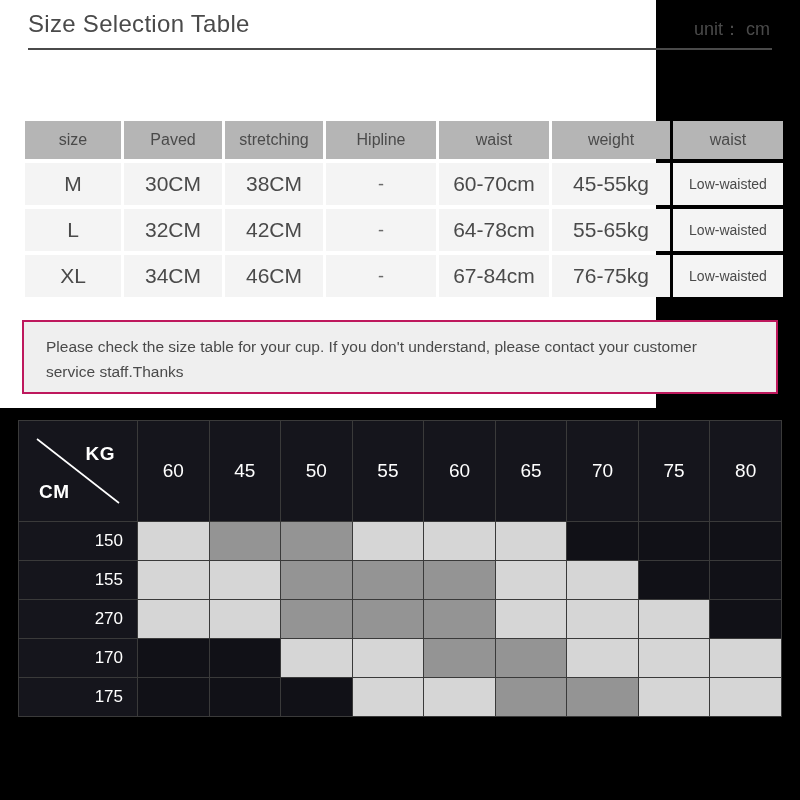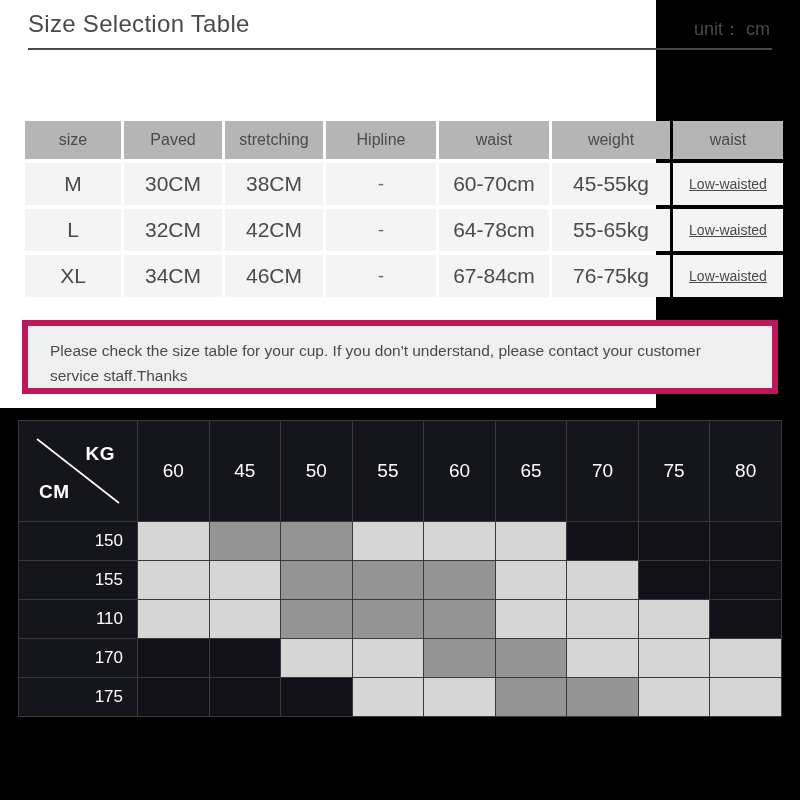"Low-waisted" .size-table td.small { text-decoration: underline -> none }
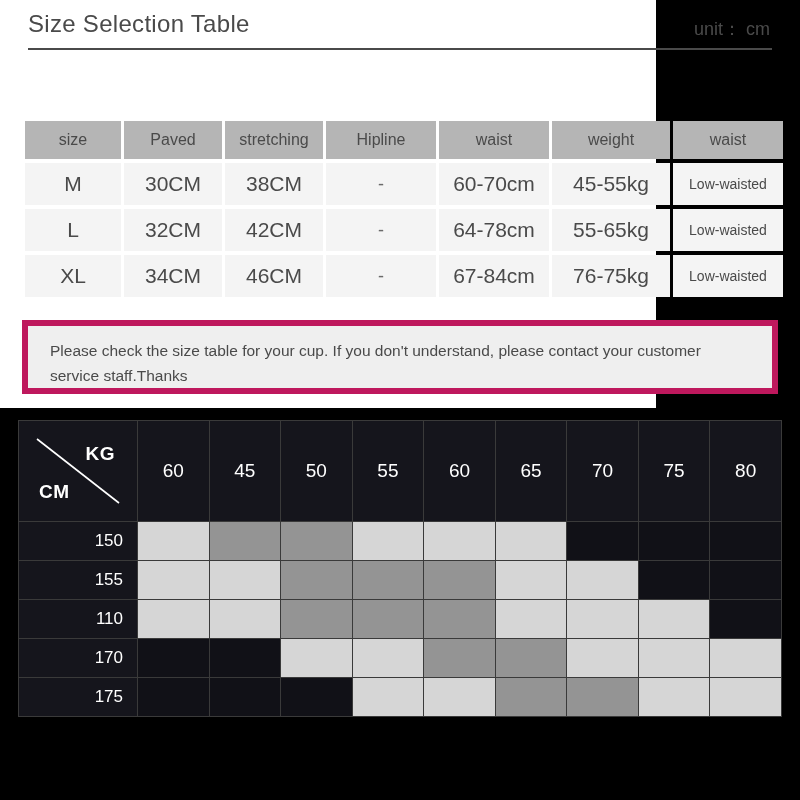"Please check the size table" .note-box { border: 6px solid #be185d -> 2px solid #be185d }
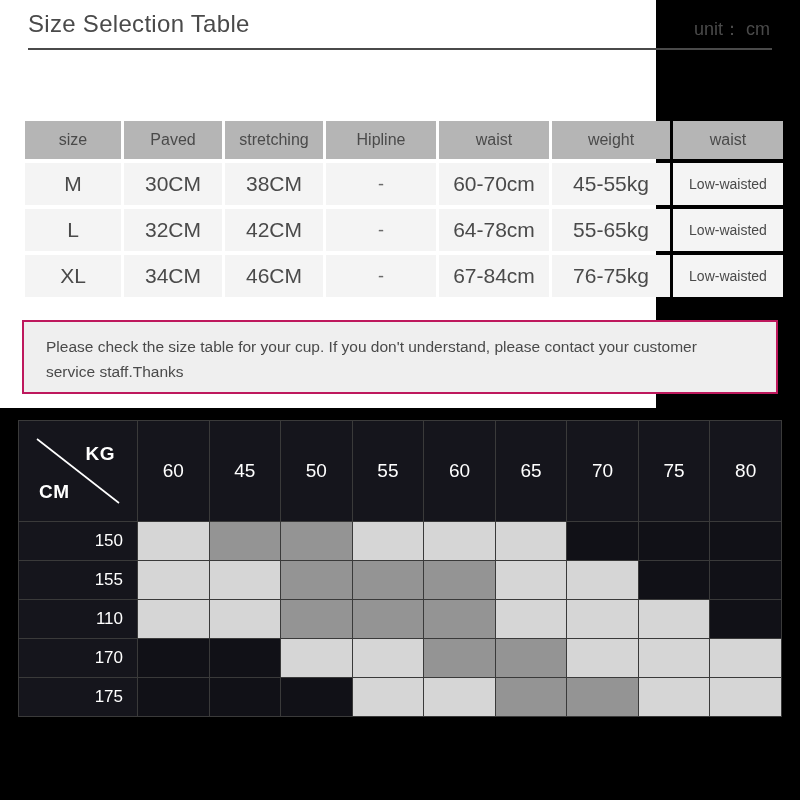"110" td.cm-head { text: 110 -> 270 }
